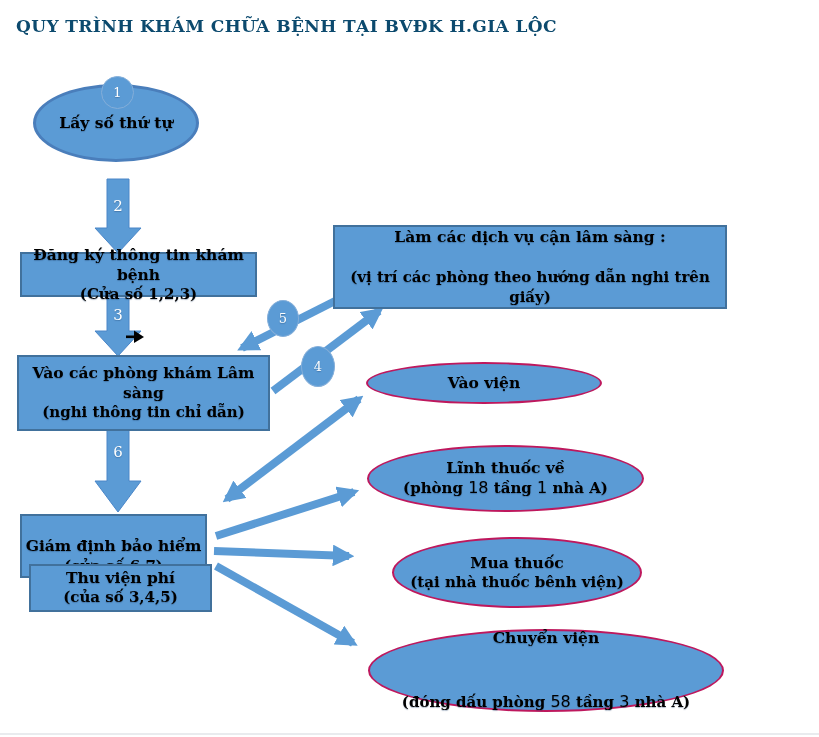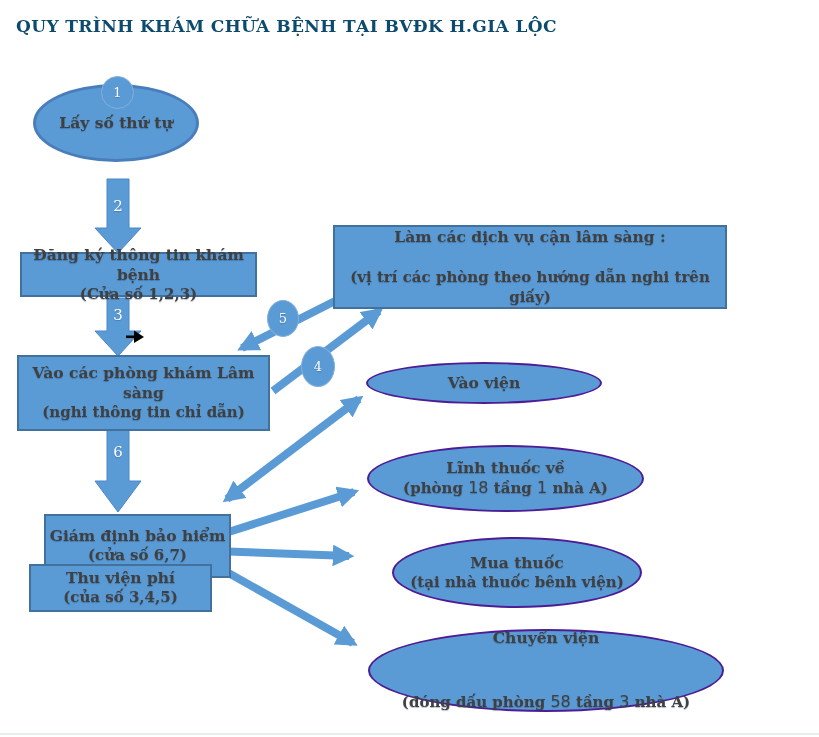"Lấy số thứ tự" .shape { color: #404040 -> #000000 }
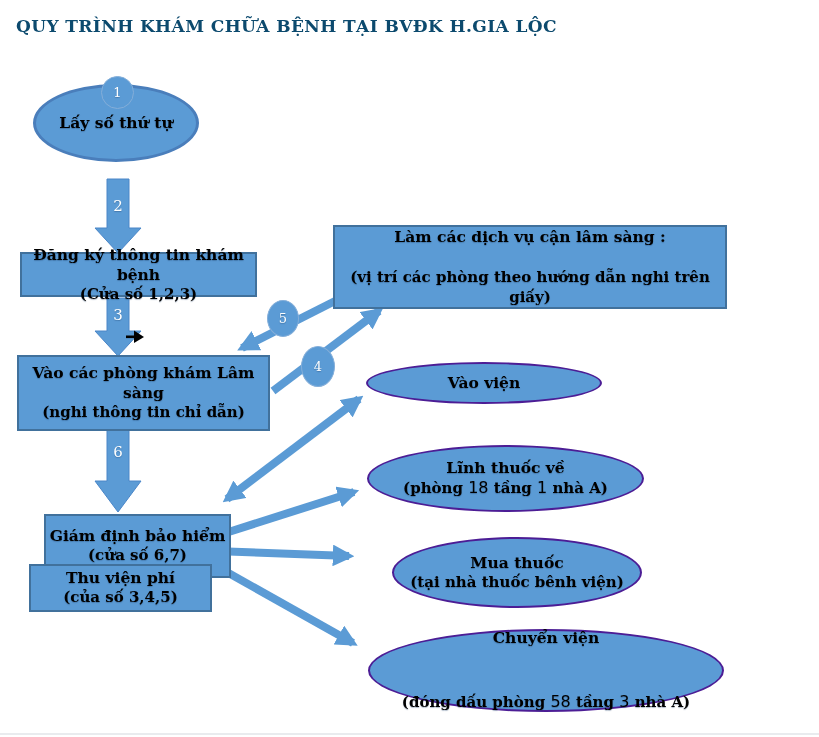"Vào viện" .oval { border: 2px solid #4c1d95 -> 2px solid #be185d }
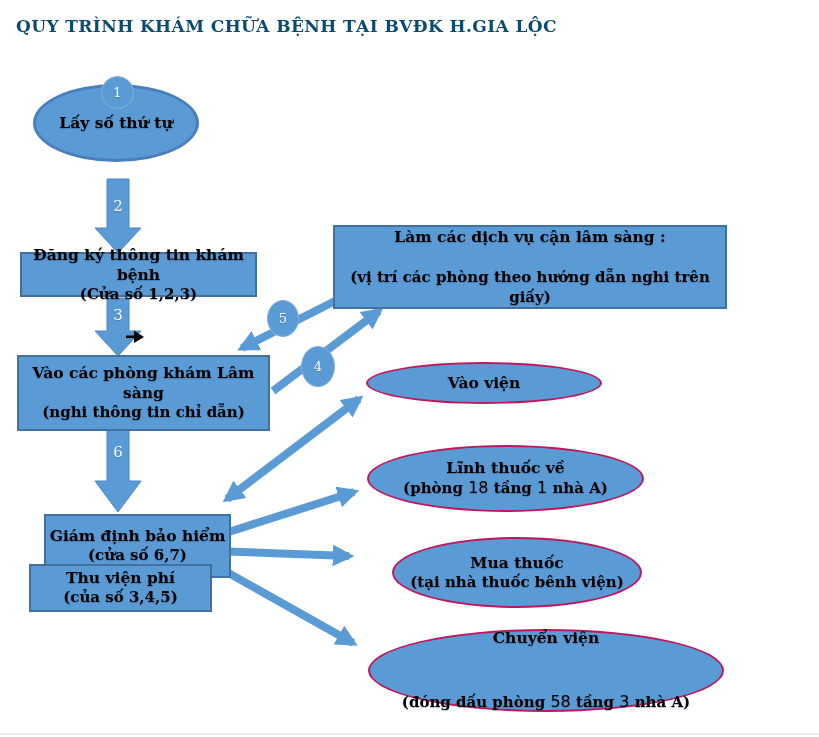"Giám định bảo hiểm" div.shape { justify-content: none -> flex-end; left: 44px -> 20px }
